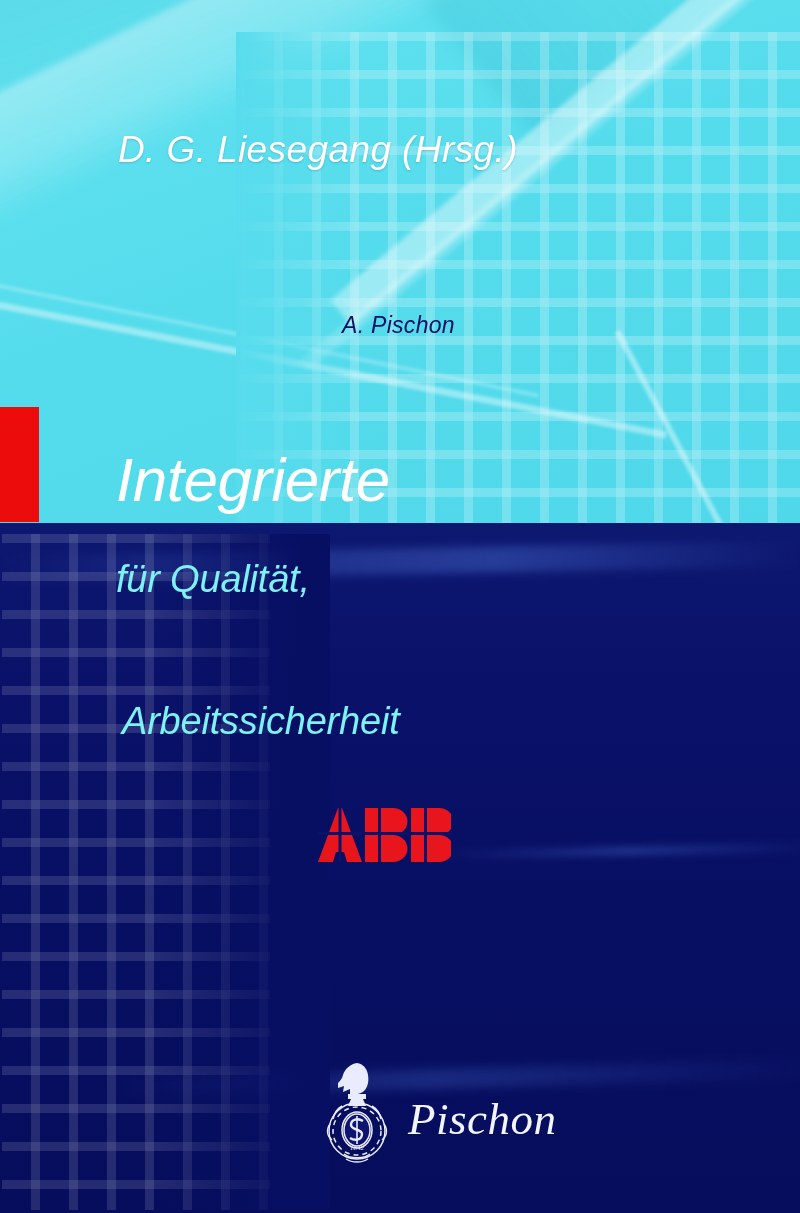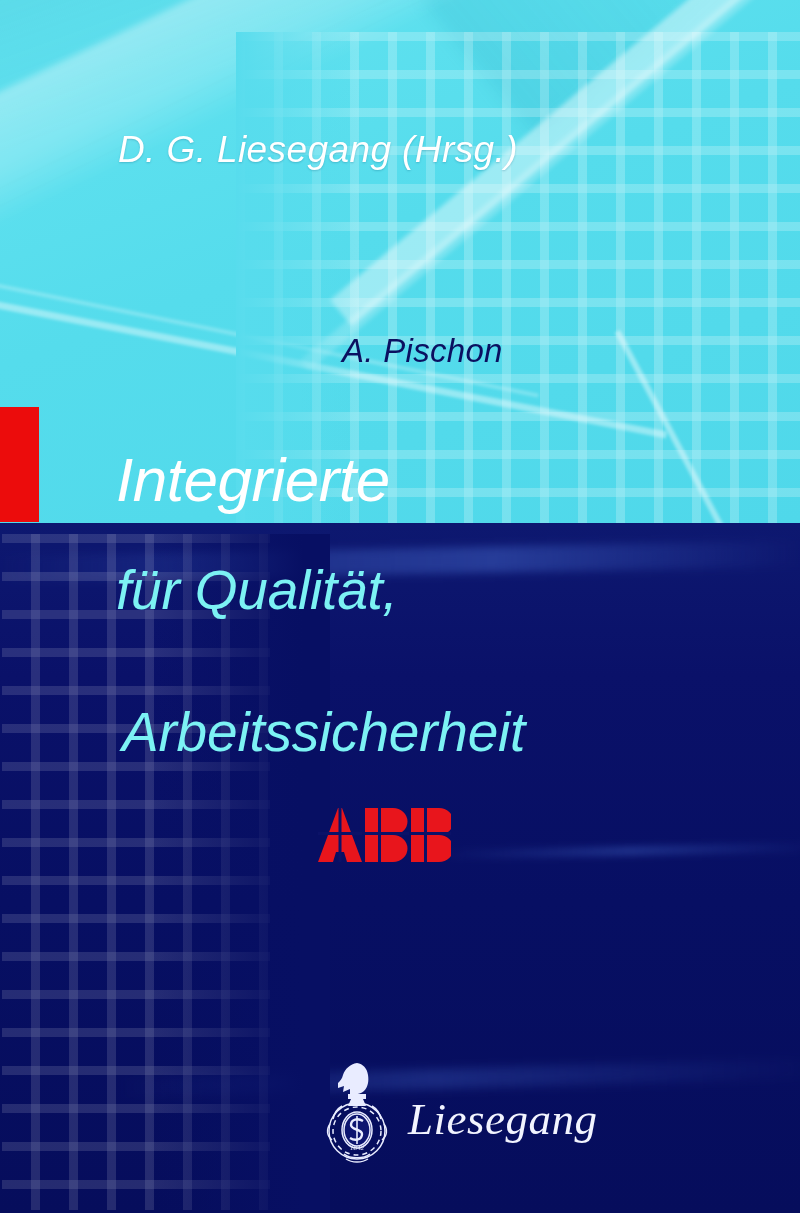"A. Pischon" .author { font-size: 33px -> 23px; top: 332px -> 312px }
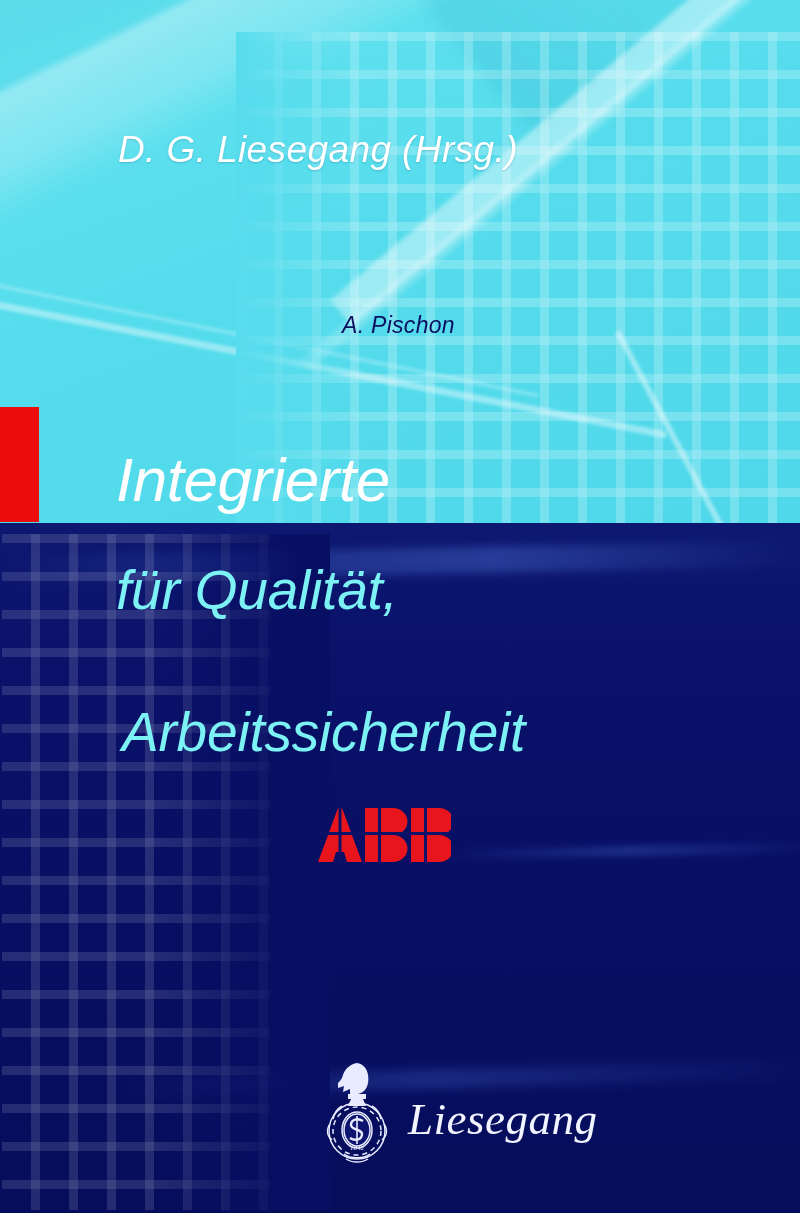"für Qualität," .sub-line { font-size: 55px -> 38px }
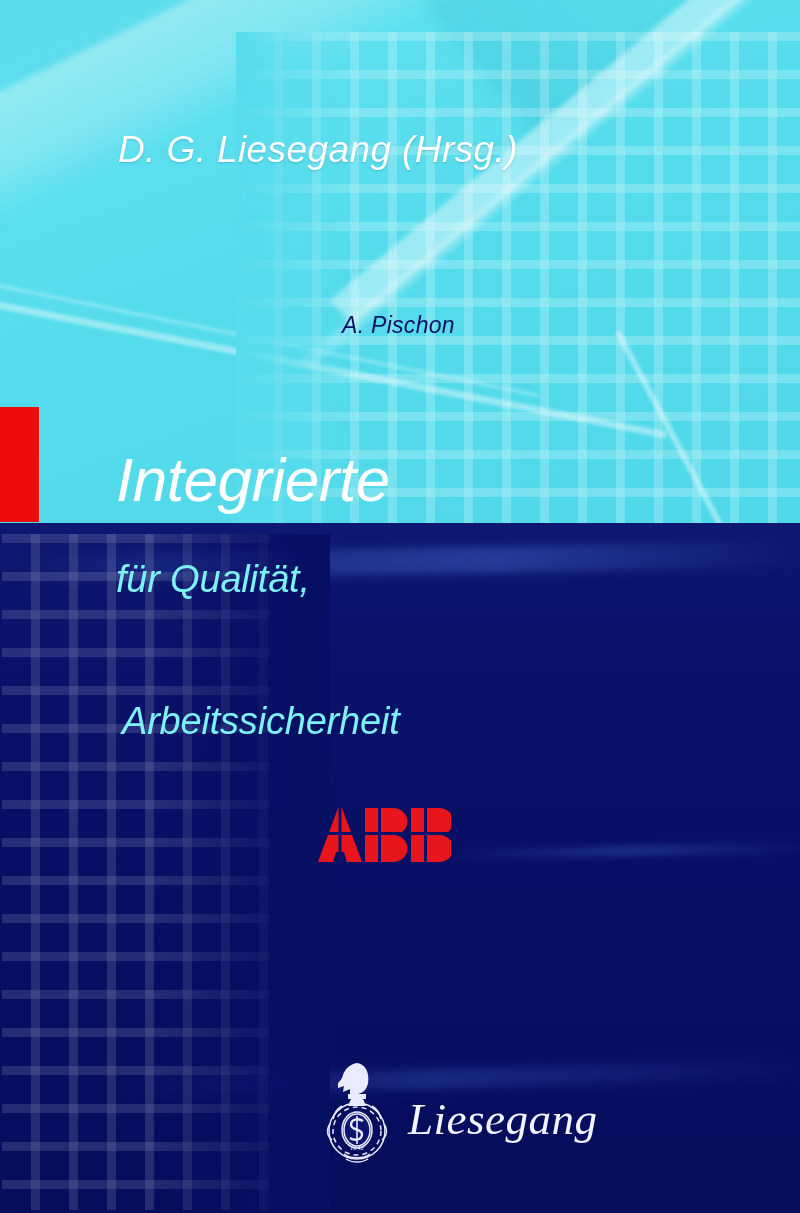"Liesegang" span.springer-word { text: Liesegang -> Pischon }
